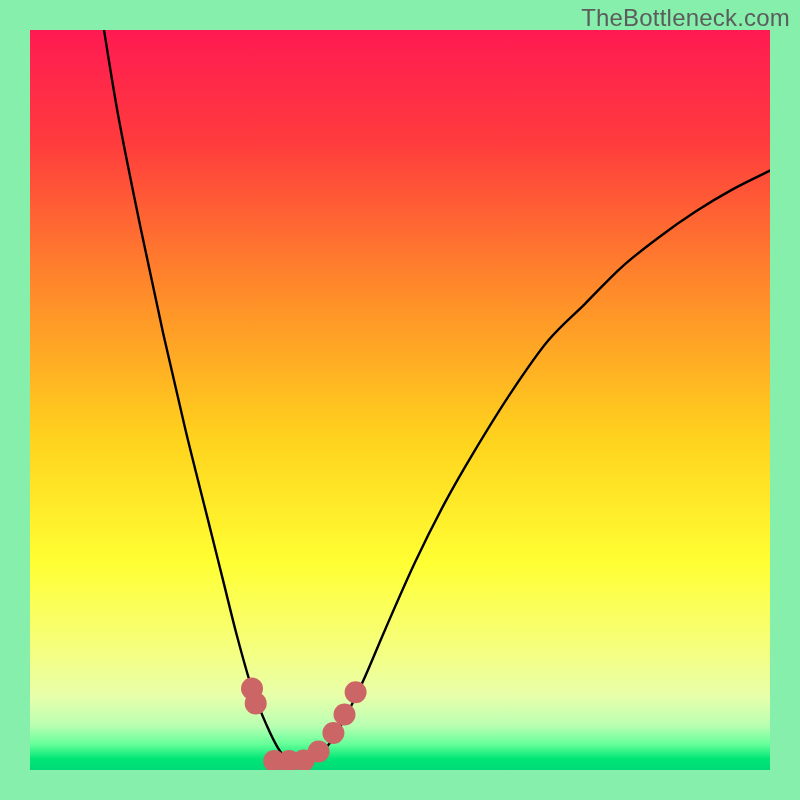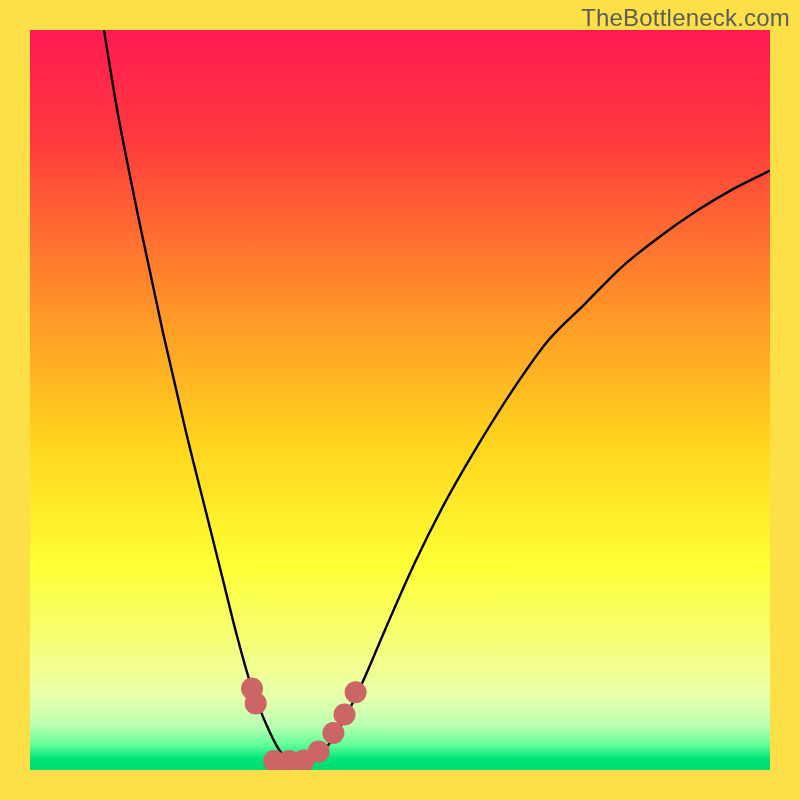"TheBottleneck.com" .frame { background: #fde047 -> #86efac }
